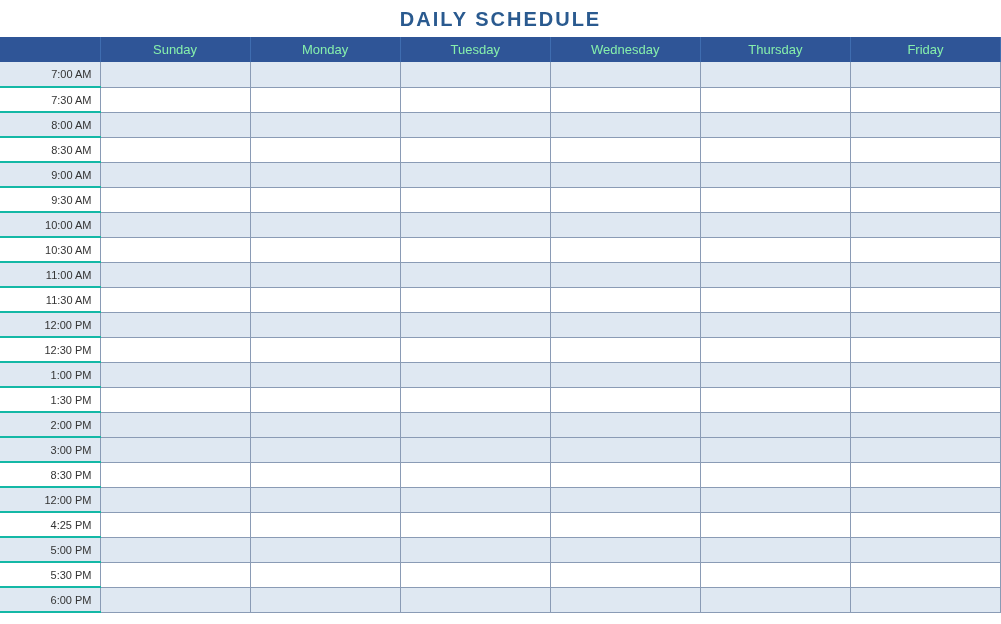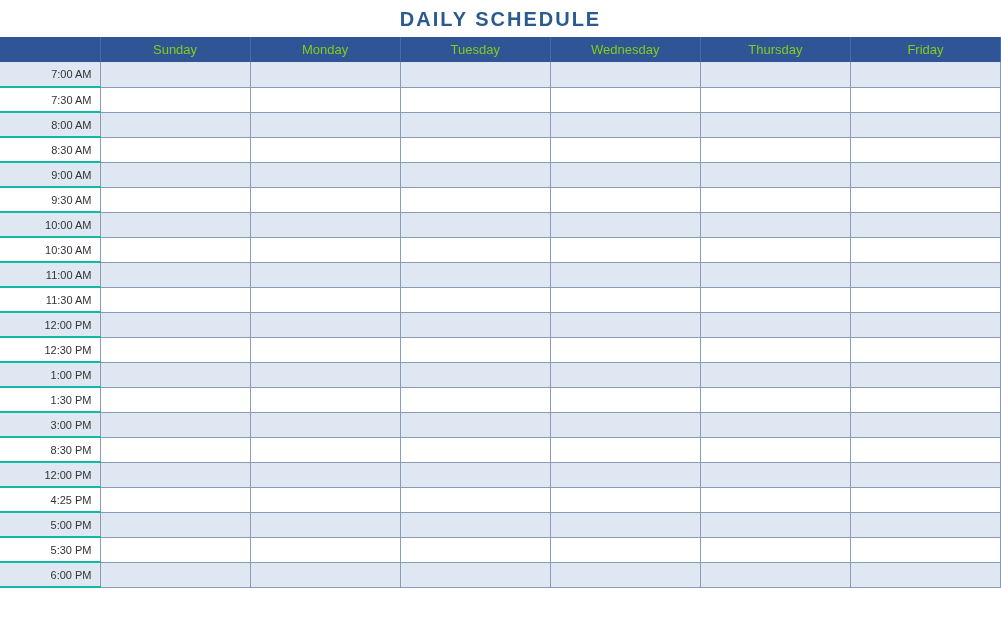"Sunday" .header-cell { color: #84cc16 -> #86efac }
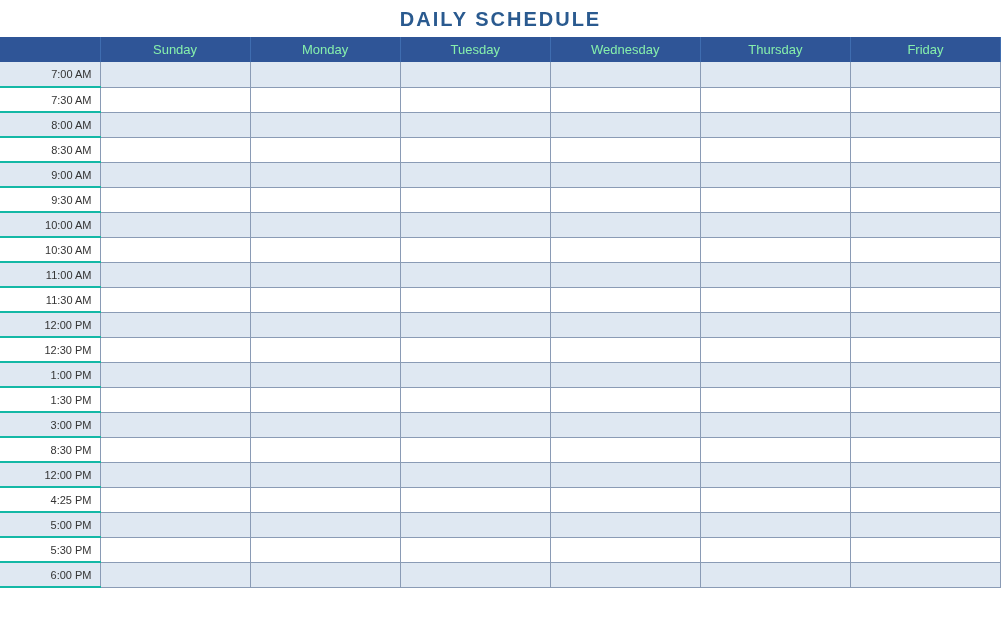"2:00 PM" tr.row-even { html: none -> <tr> <td>2:00 PM</td> <td></td> <td></td> <td></td> <td></td> <td></td> <td></td> </tr> }
